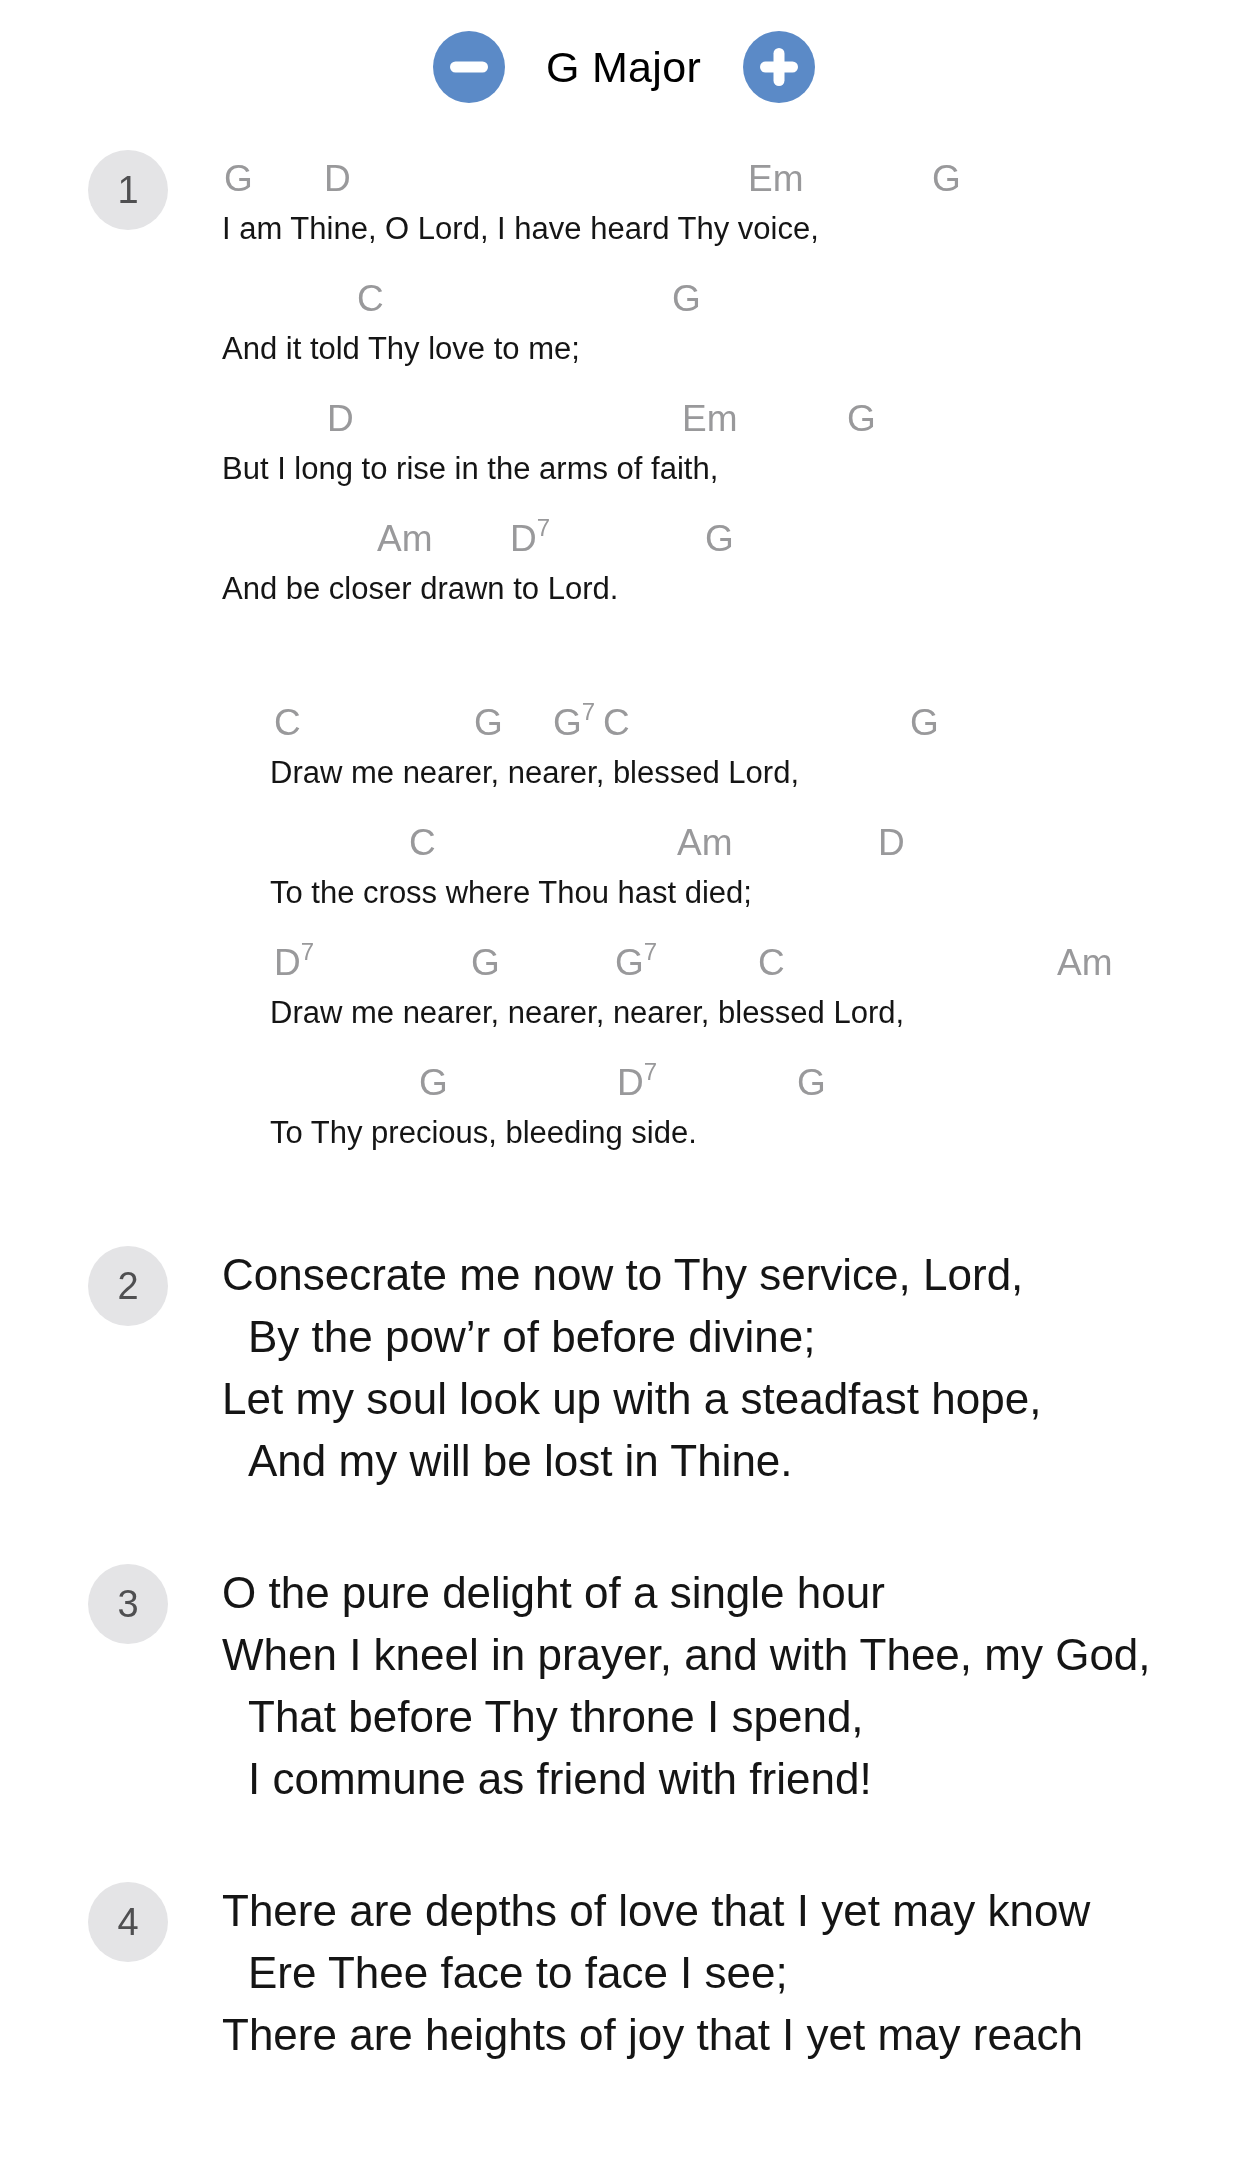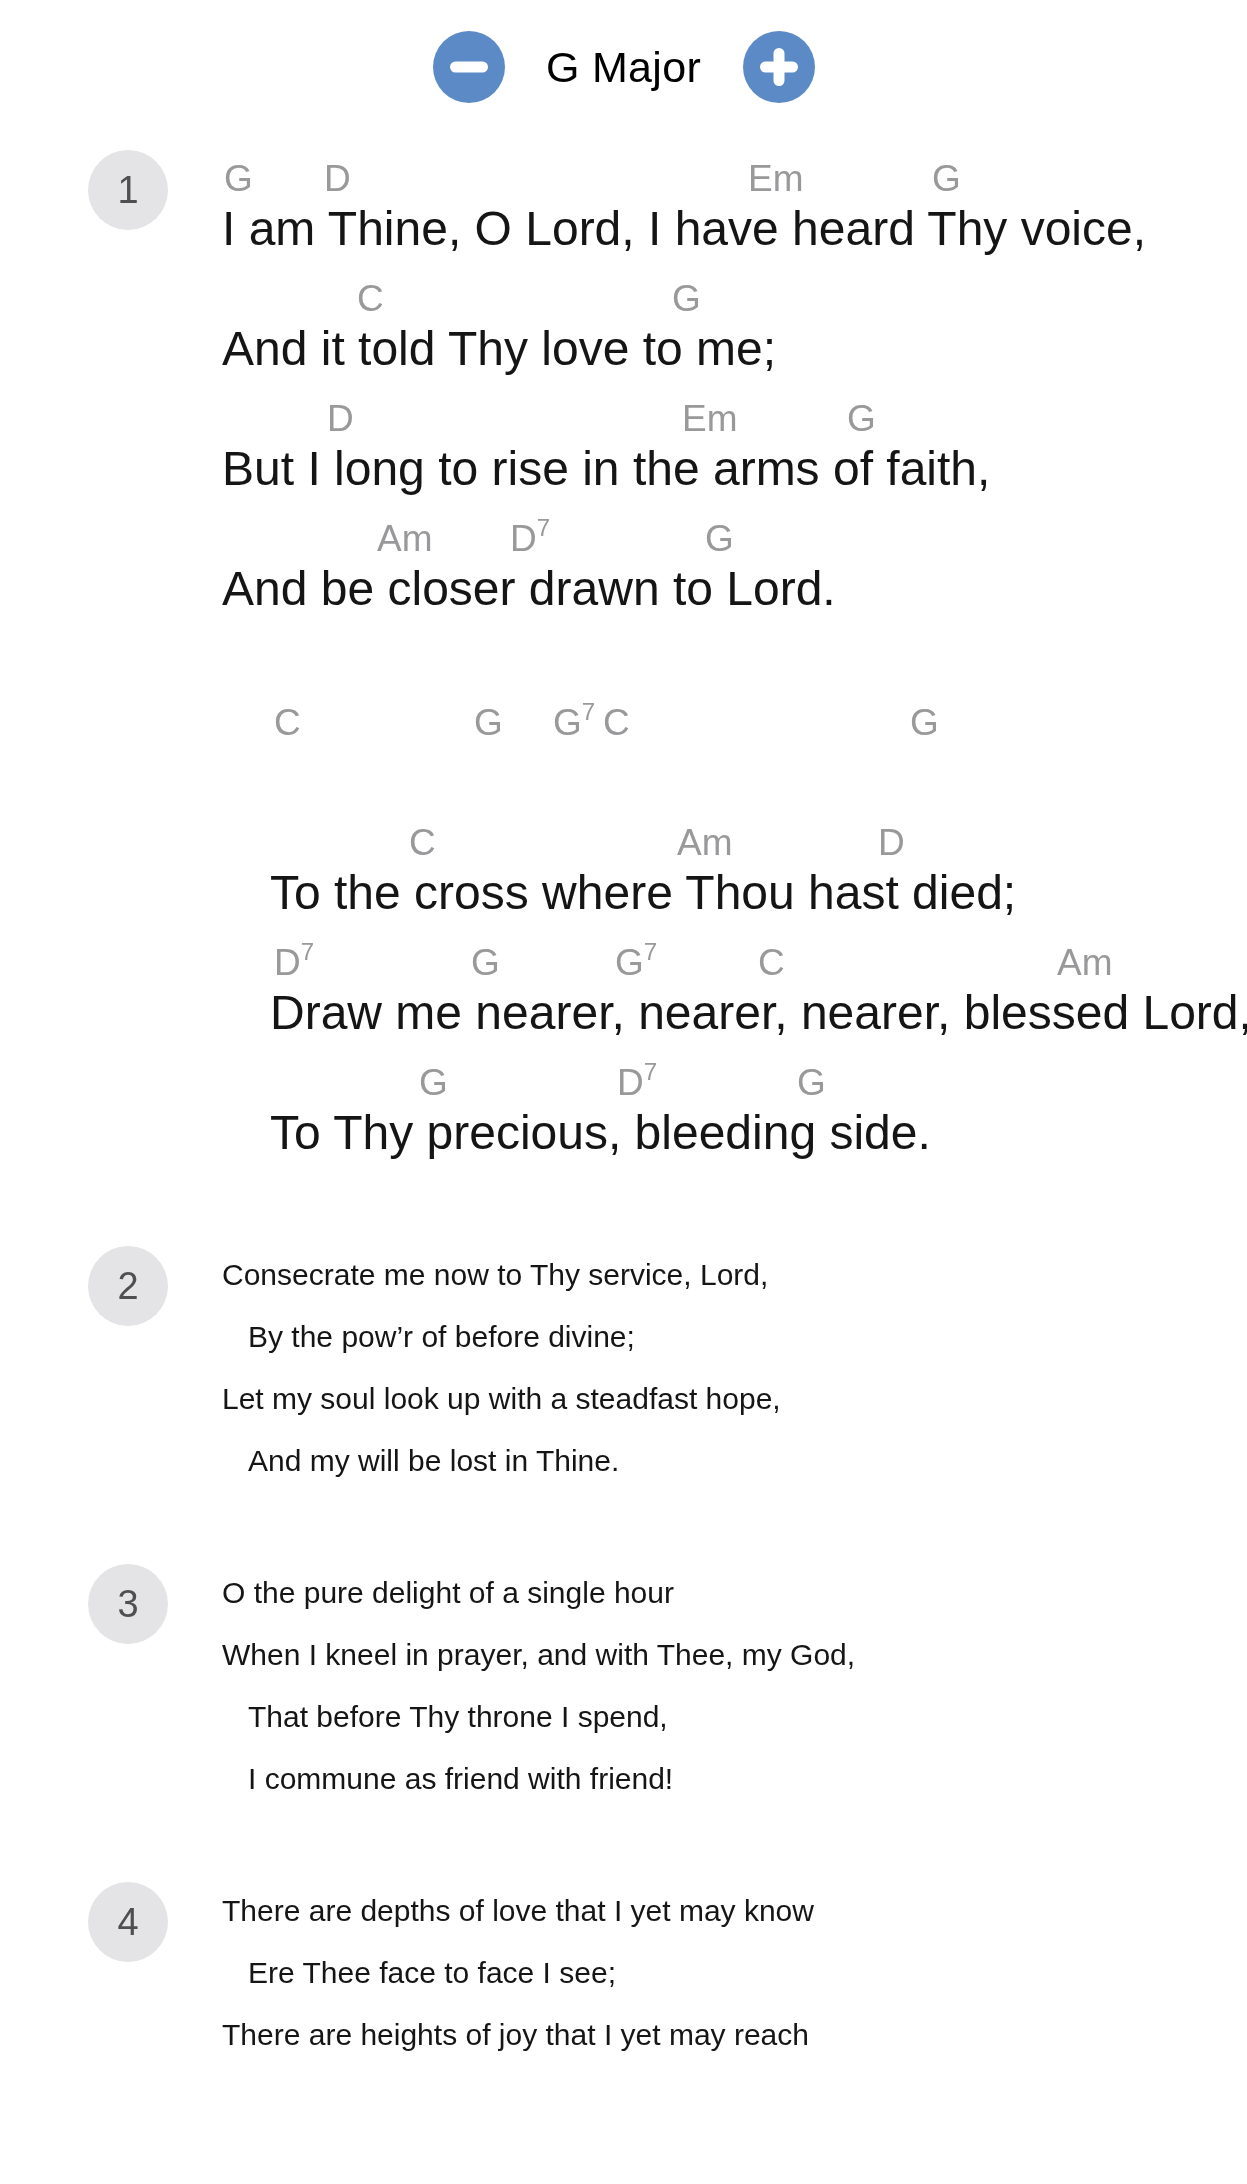"I am Thine, O Lord," .chord-pair .lyric { font-size: 48px -> 31px }
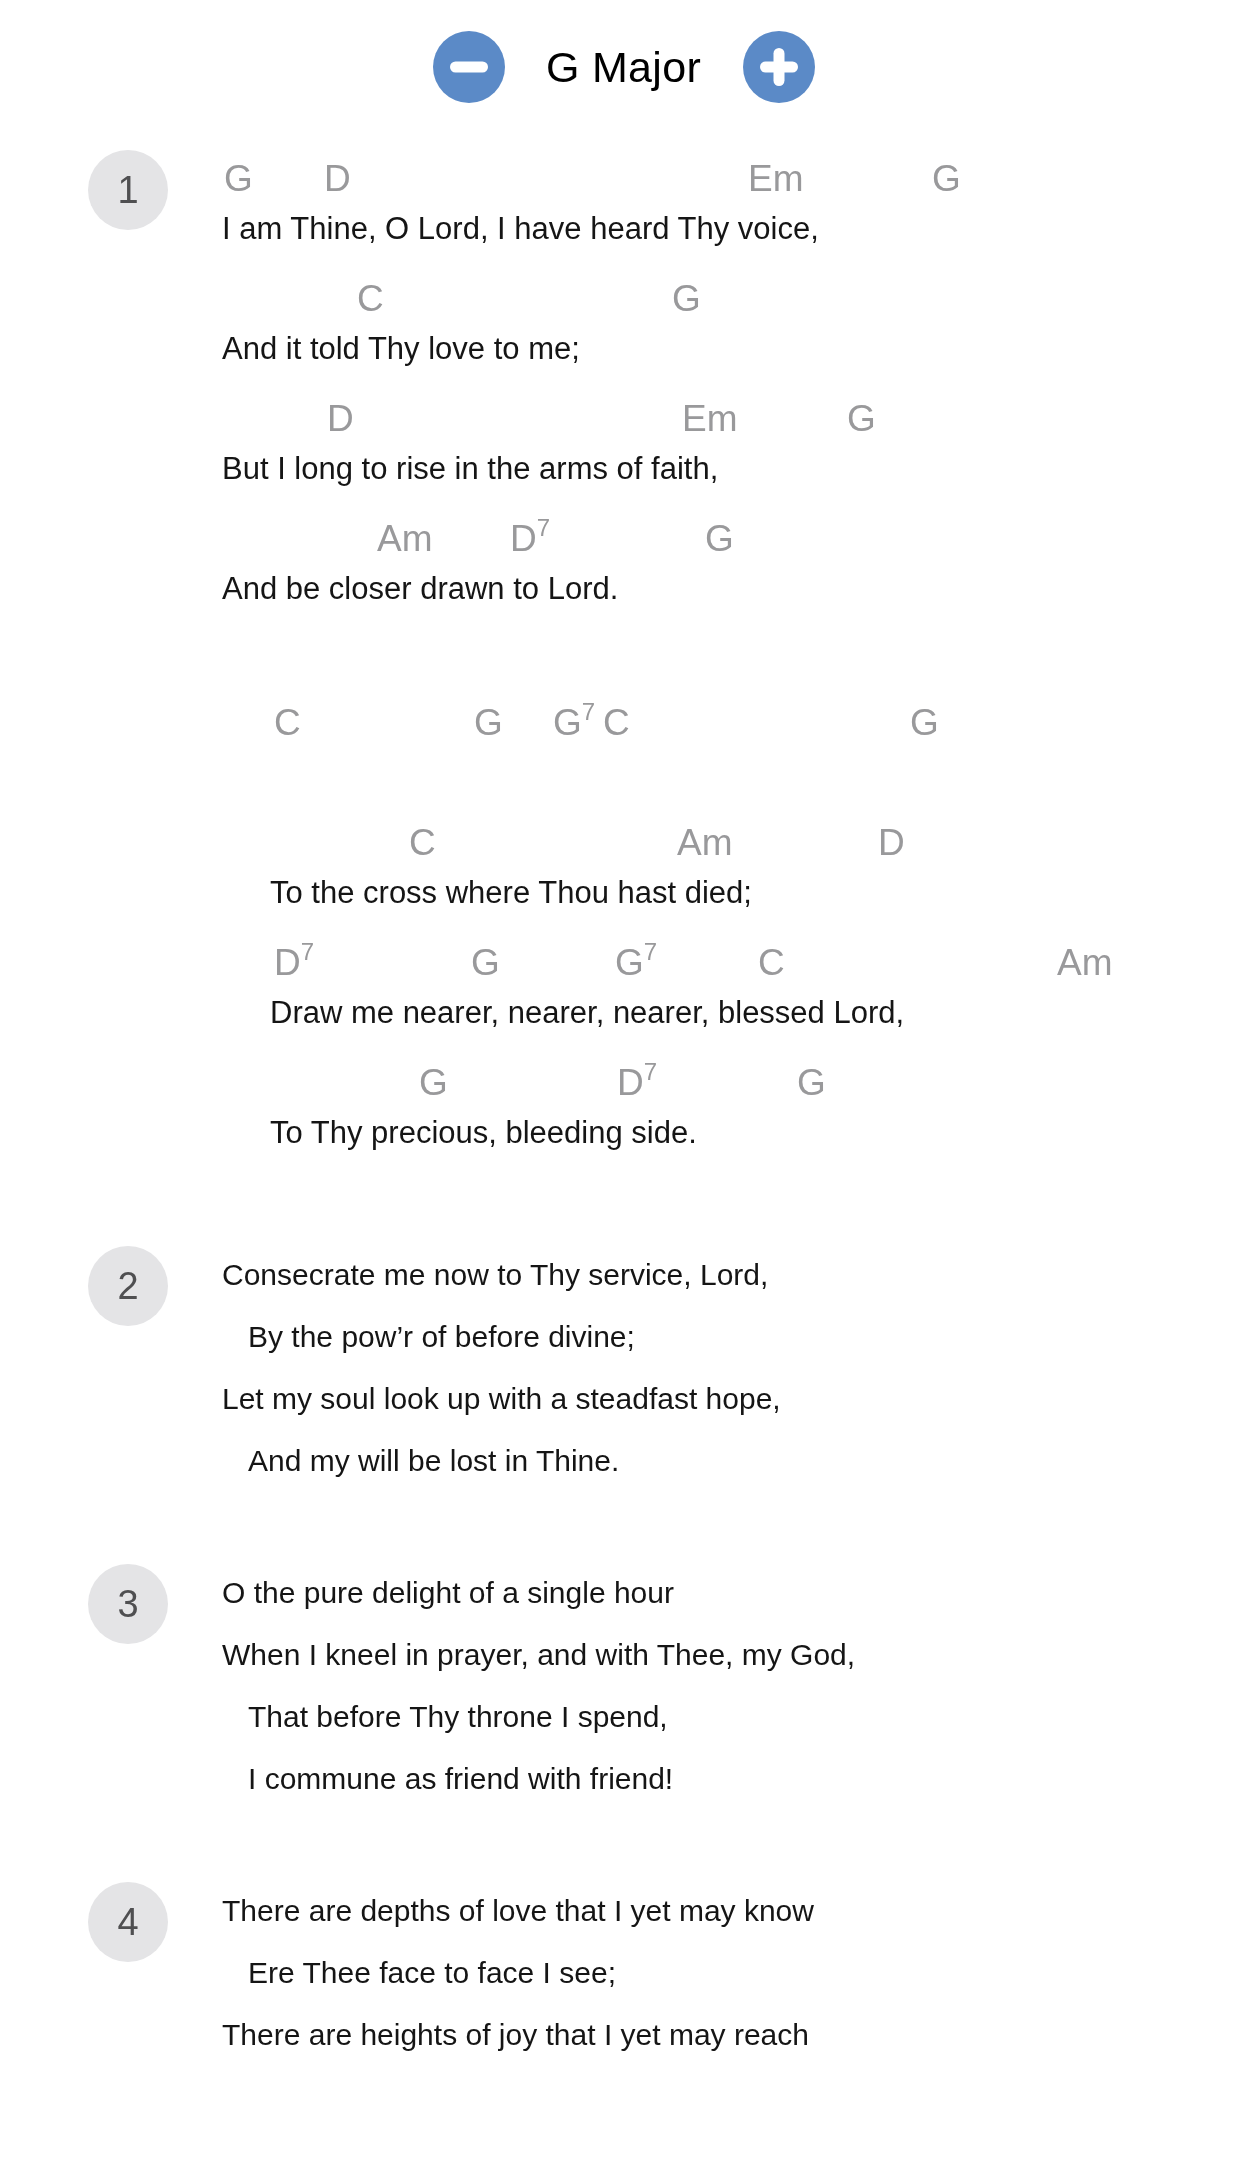"Draw me nearer, nearer, blessed" div.lyric { html: none -> <div>Draw me nearer, nearer, blessed Lord,</div> }
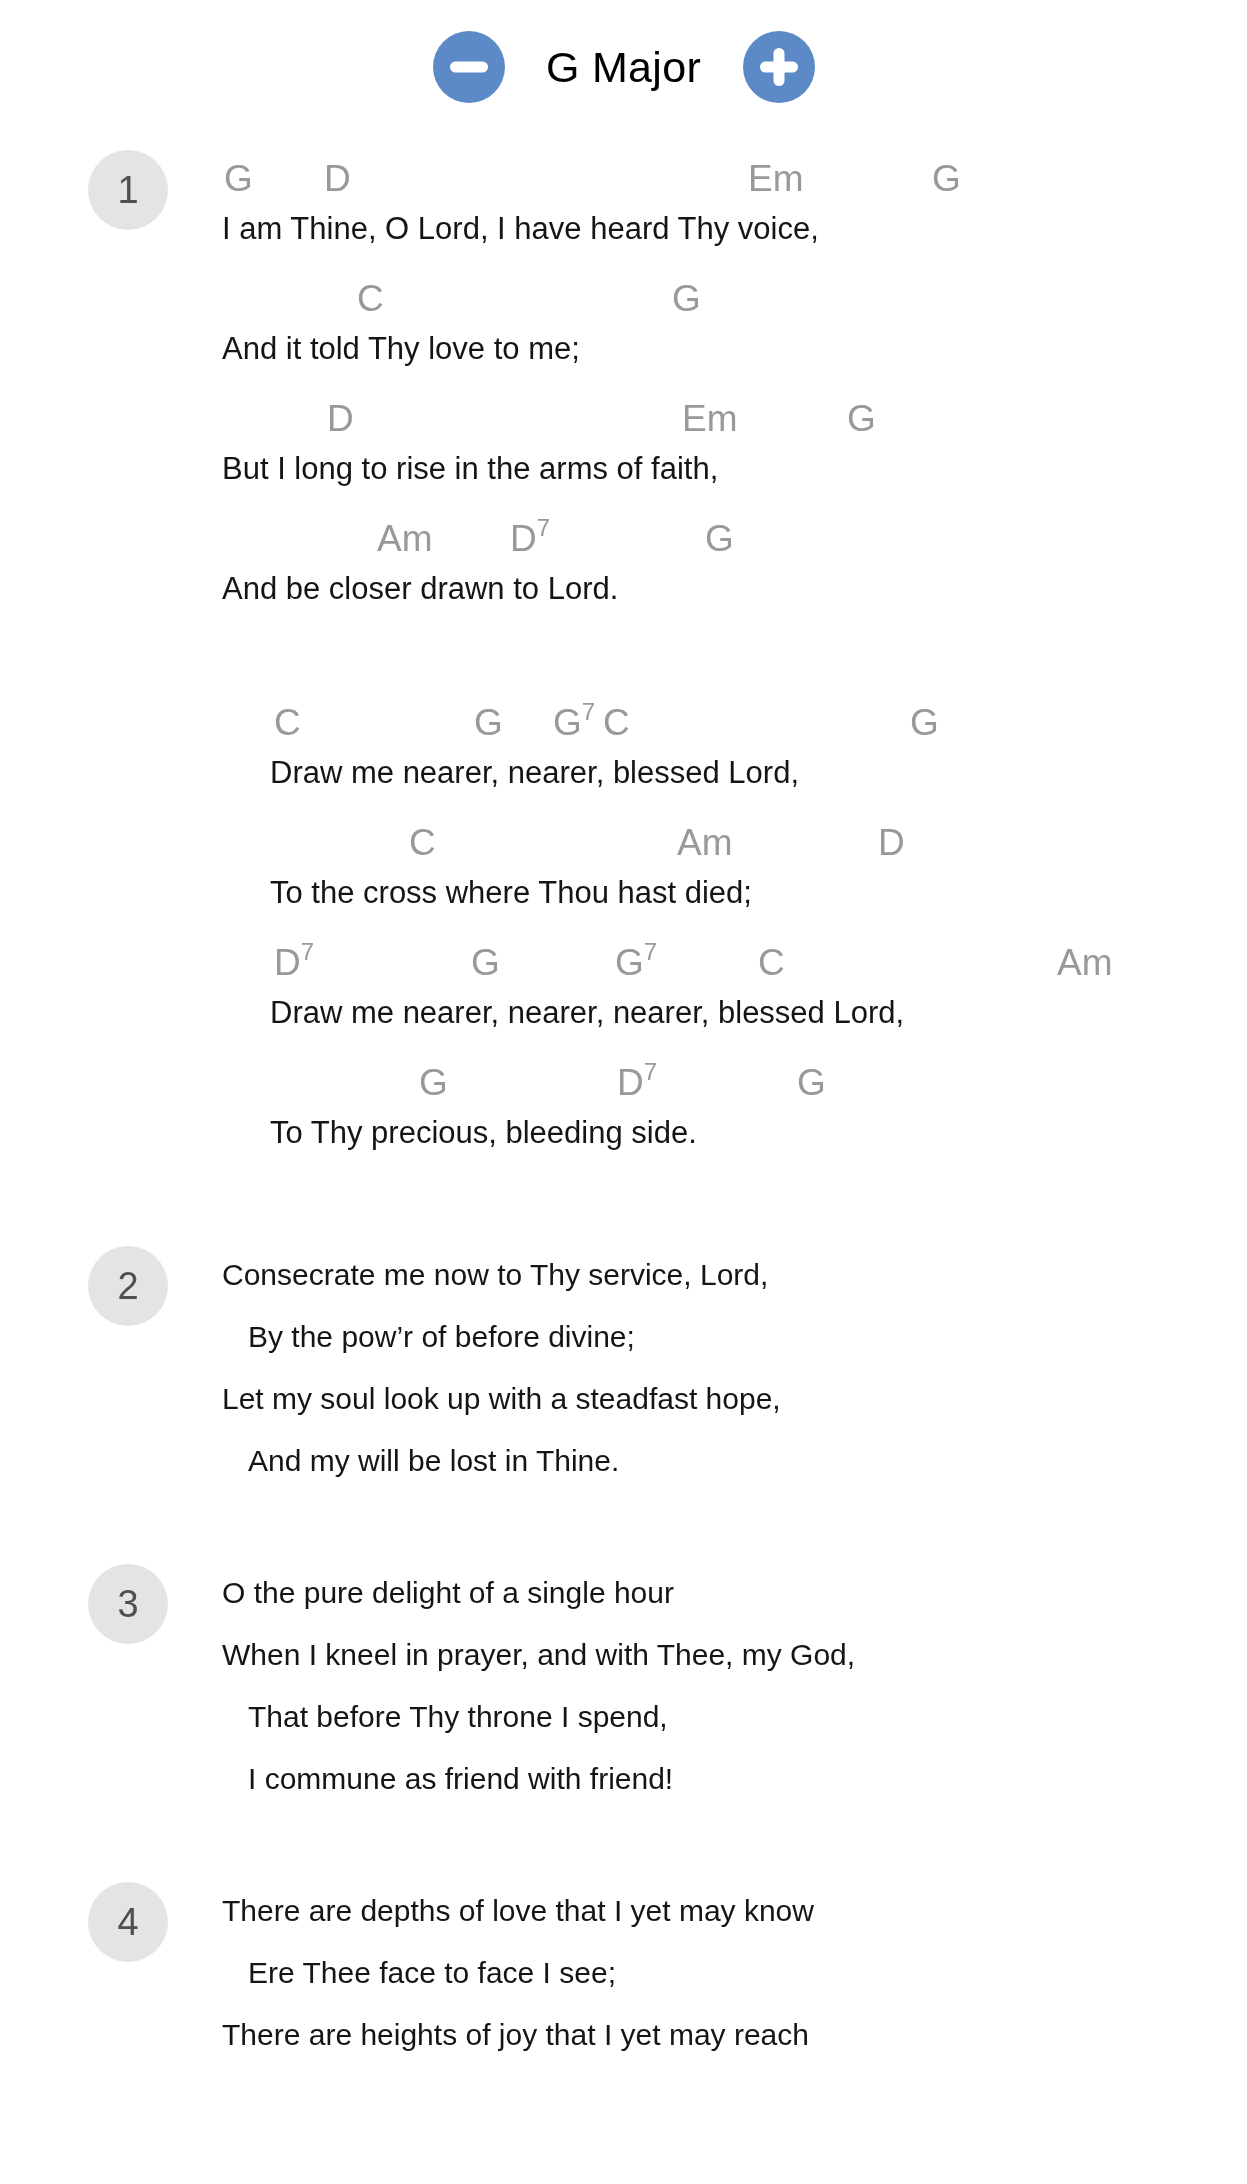"Consecrate me now to Thy" .plain-verse .line { font-size: 30px -> 44px }
